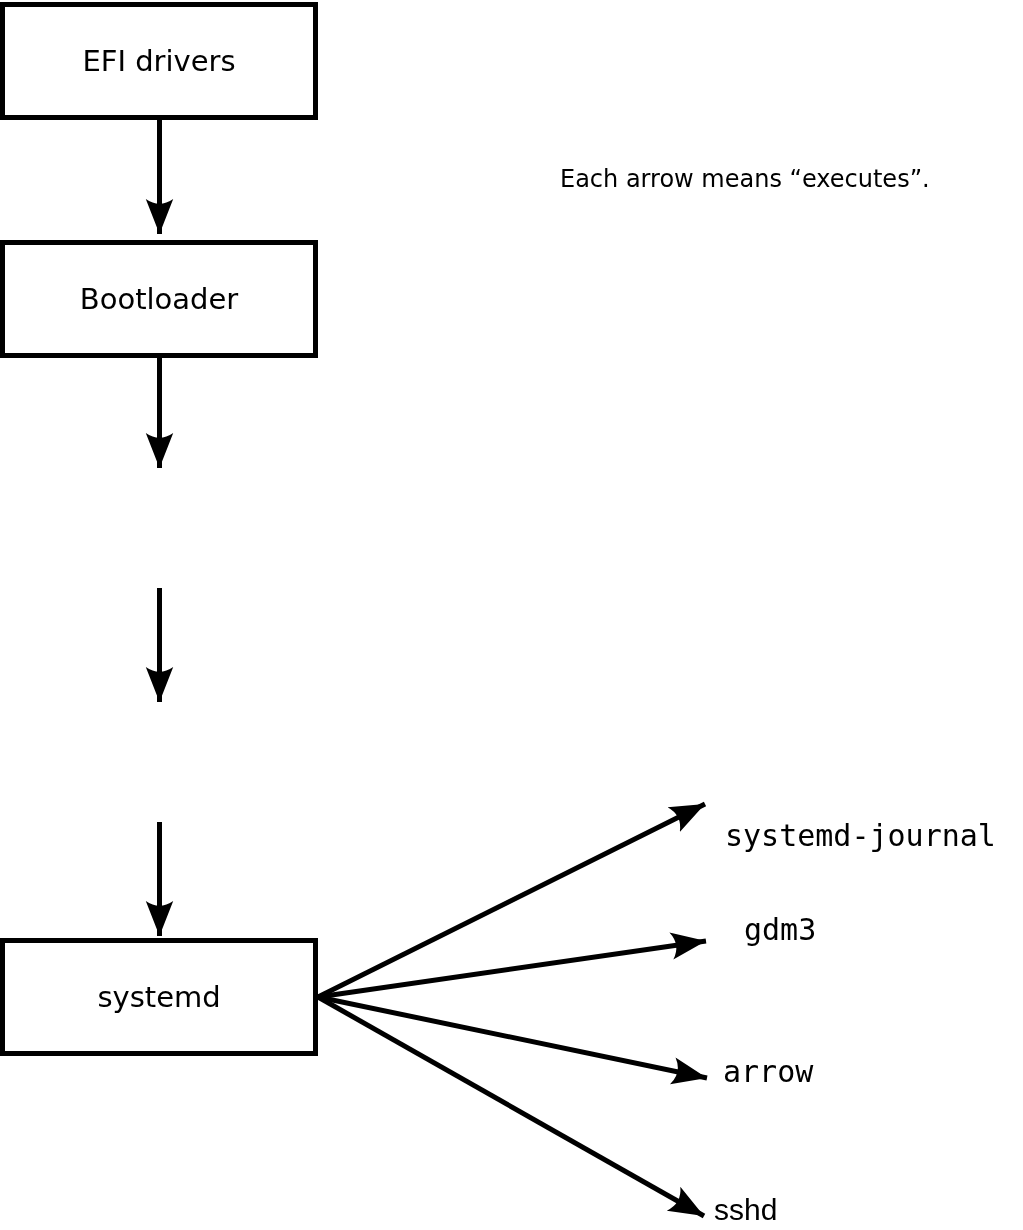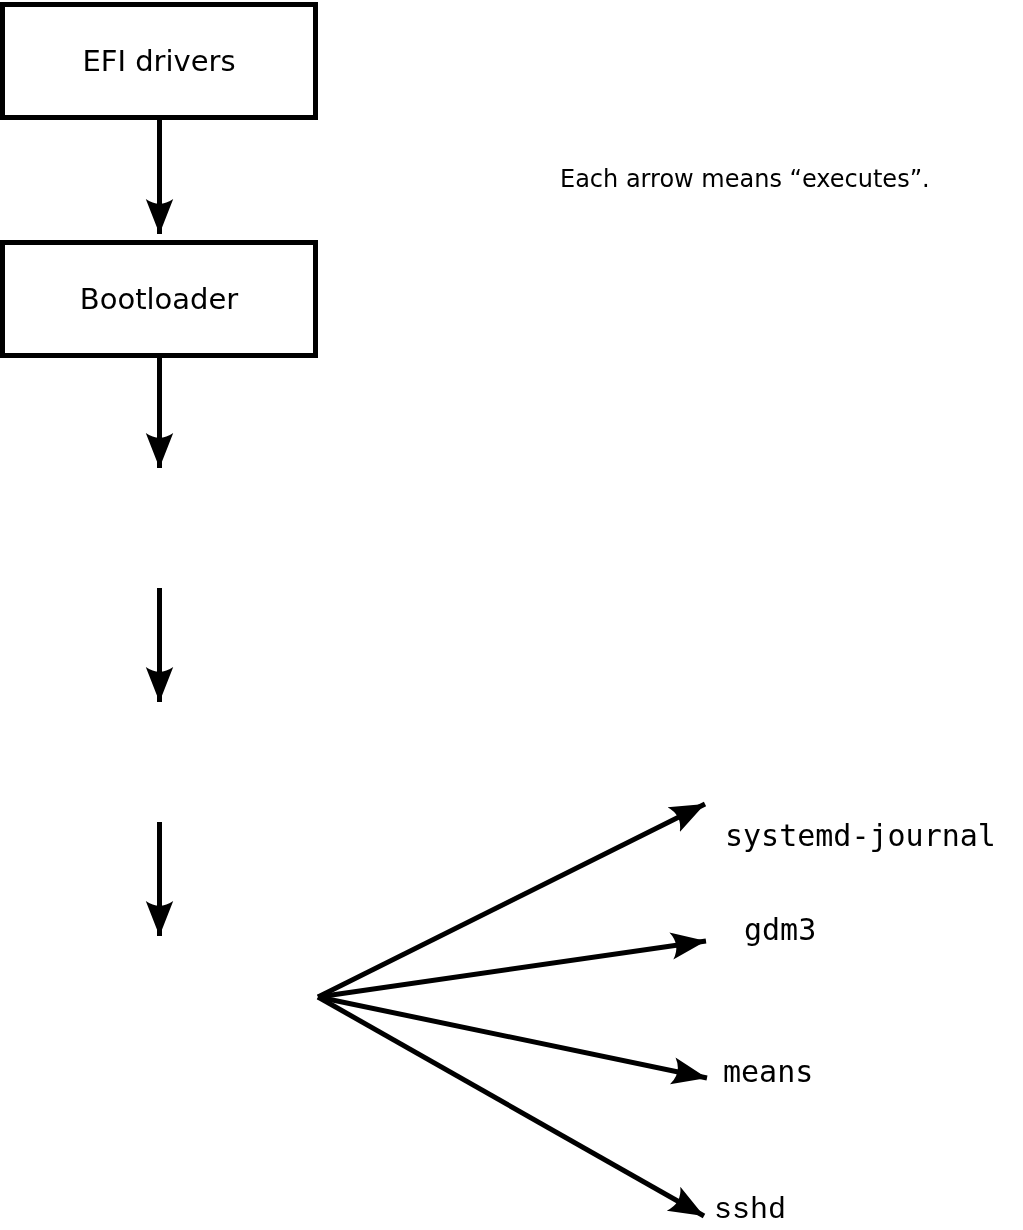"systemd" div.node { html: none -> <div> <span>systemd</span> </div> }
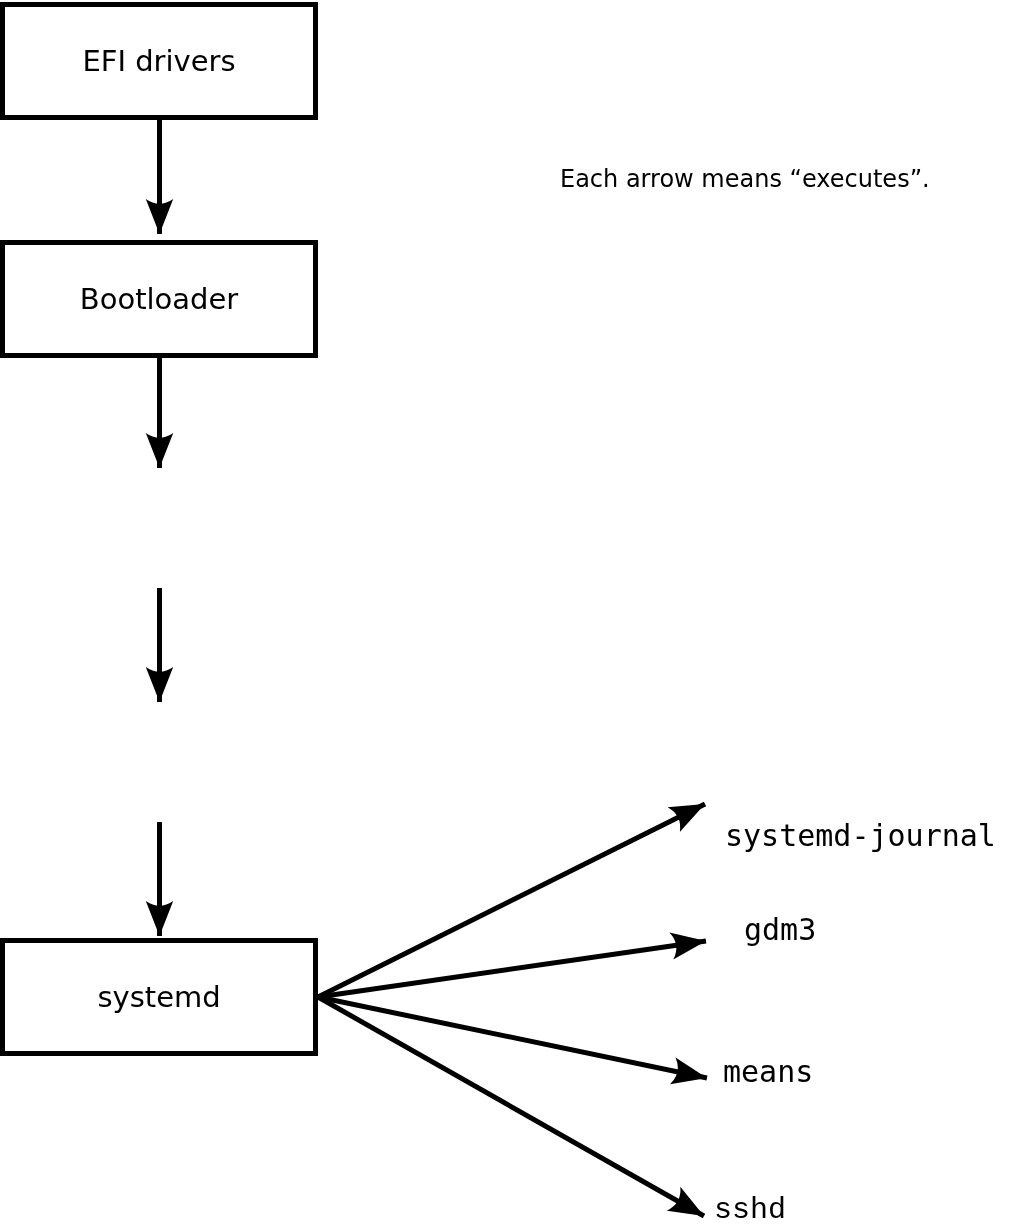"means" div.fan-label { text: means -> arrow }
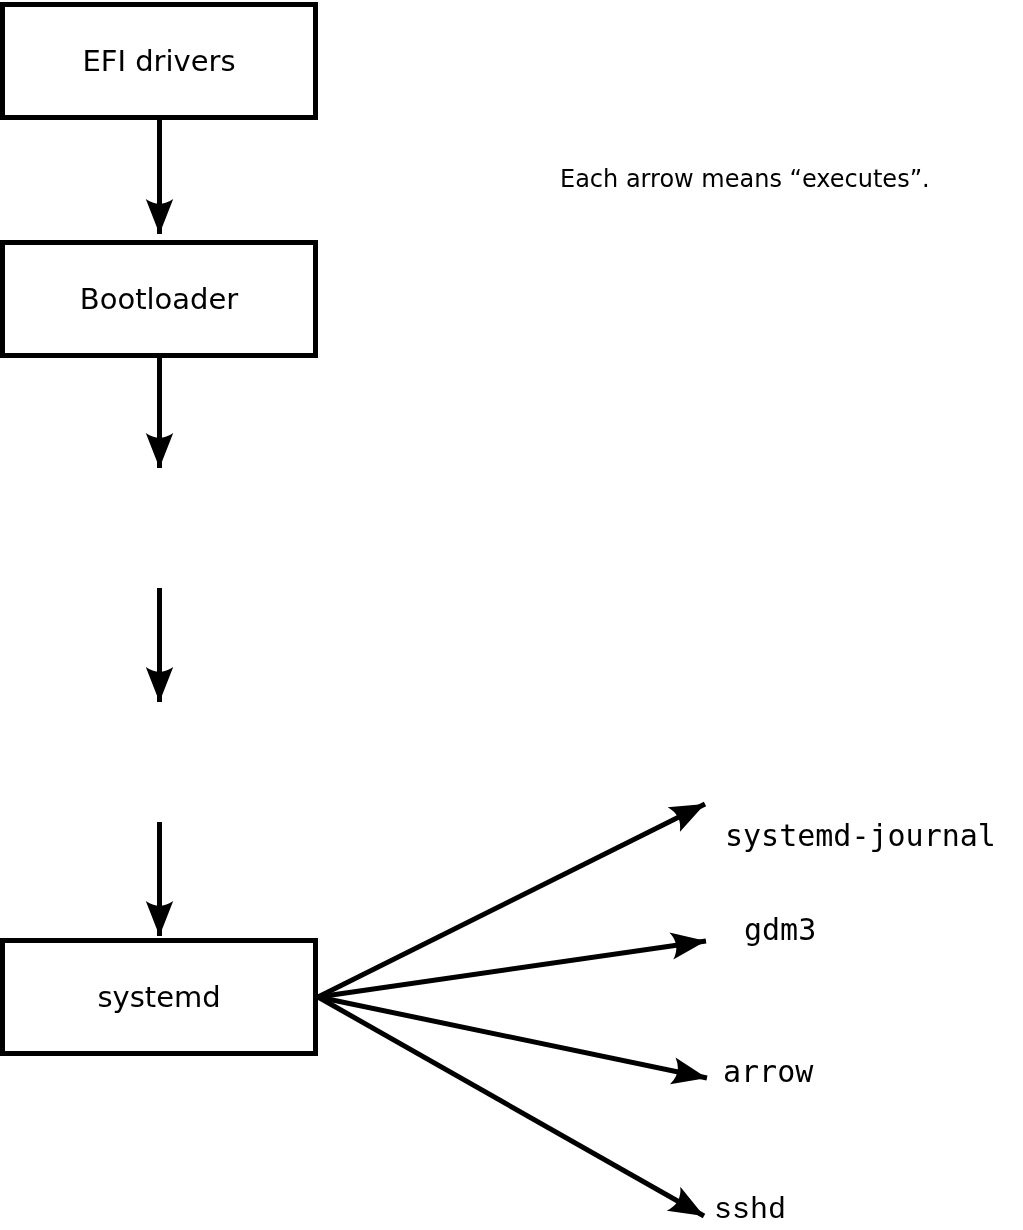"sshd" .fan-label.sans { font-family: Liberation Mono, monospace -> Liberation Sans, sans-serif }
